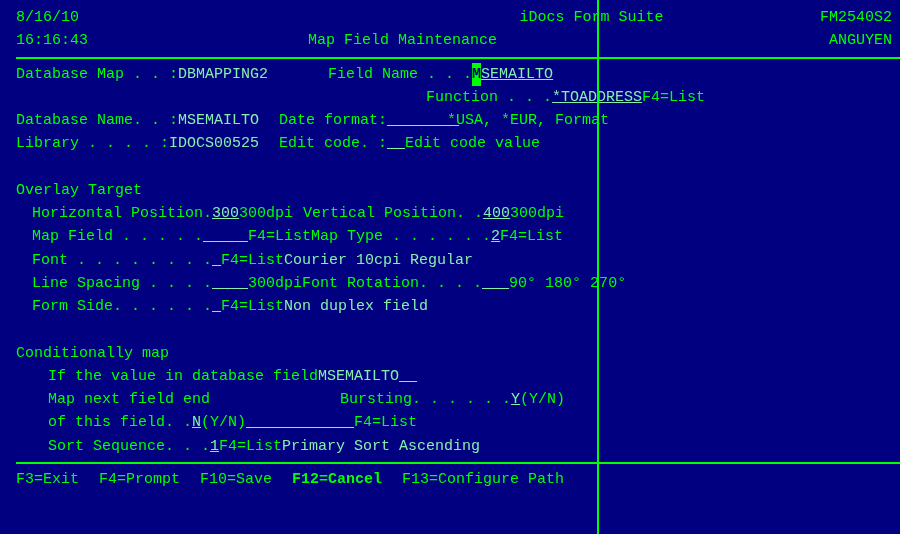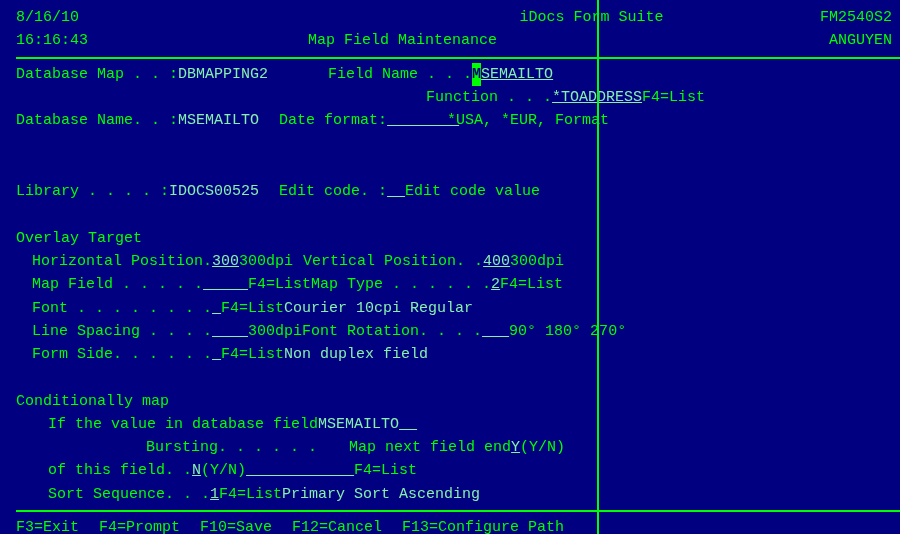"Edit code. :" span.green { margin-top: 48px -> none }
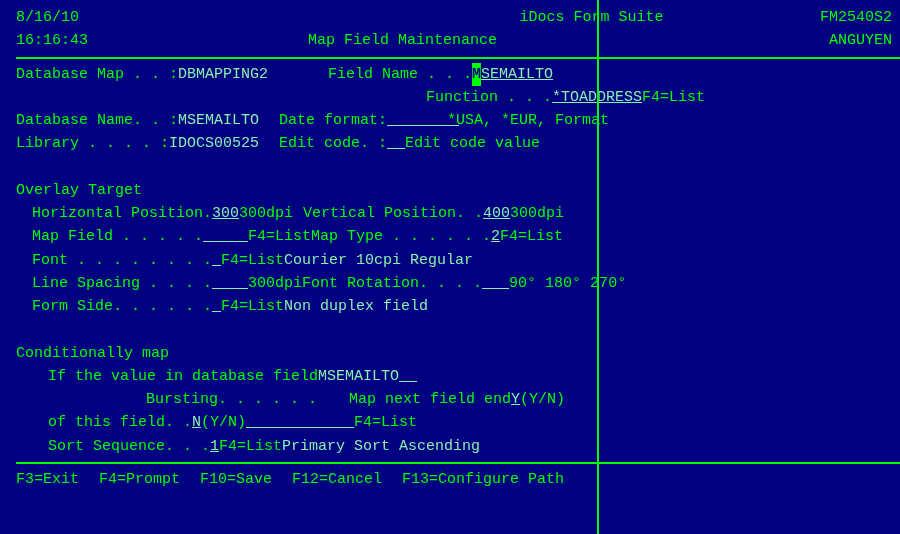"Bursting. . . . ." span.green { order: before "Map next field end" -> after "Map next field end" }
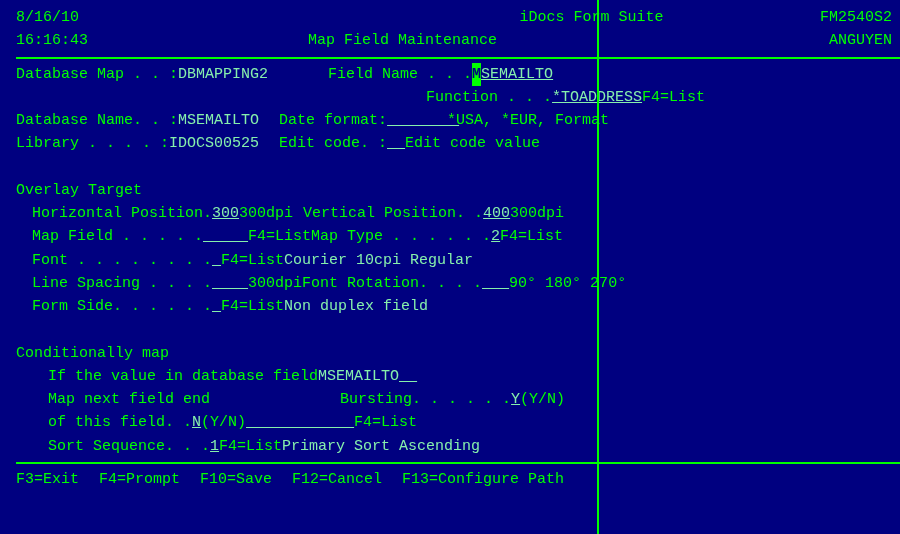"F12=Cancel" span.green { font-weight: none -> bold }
